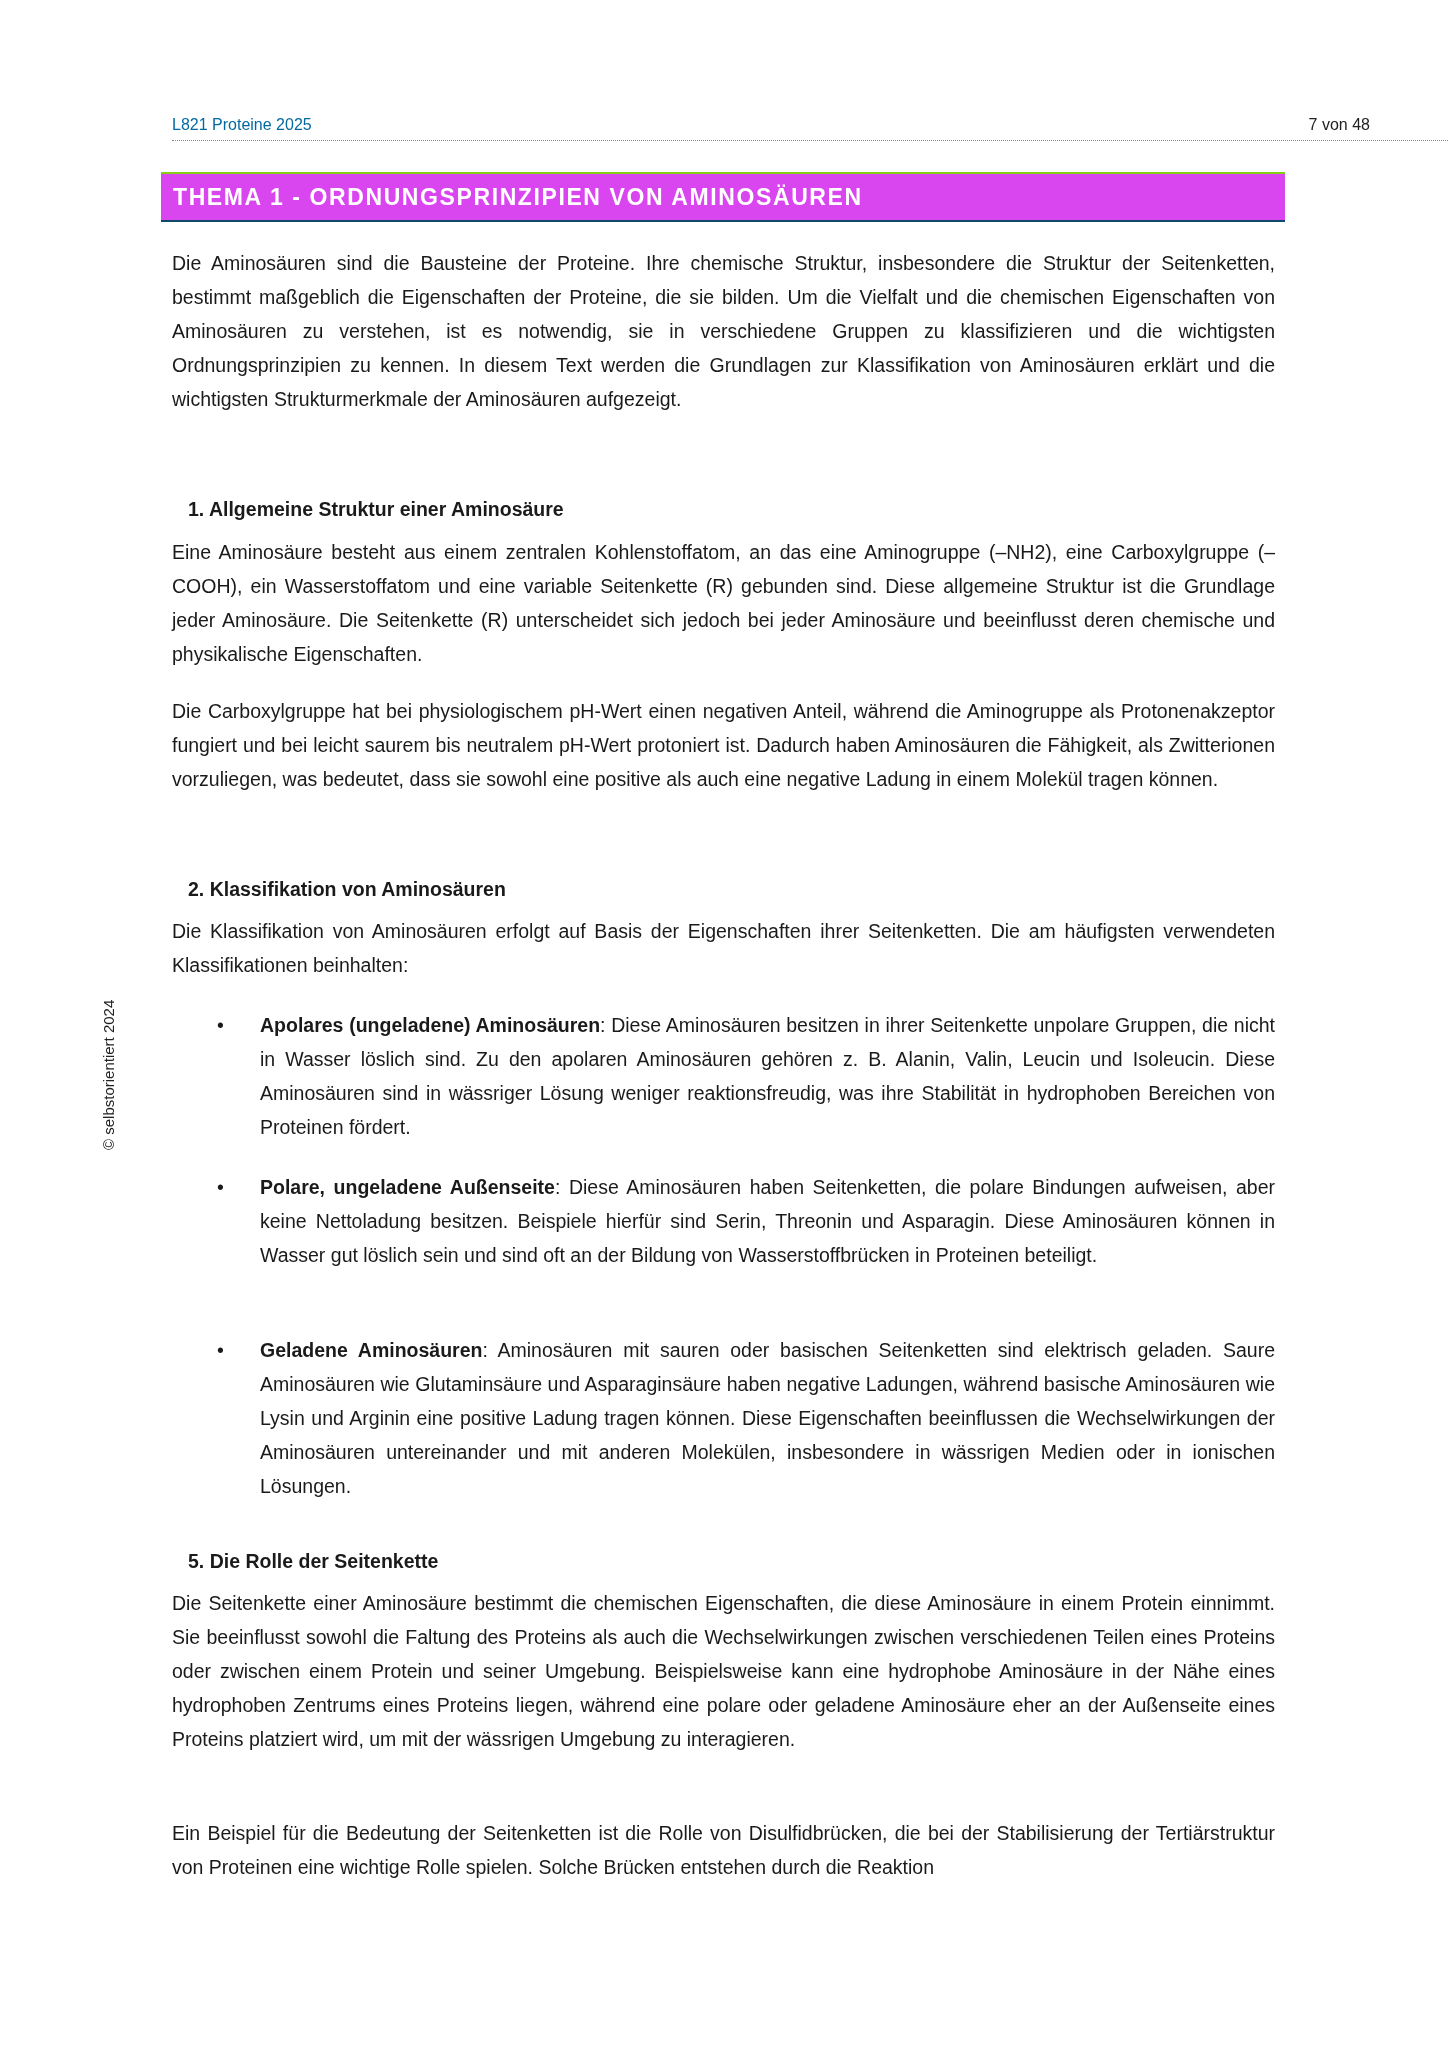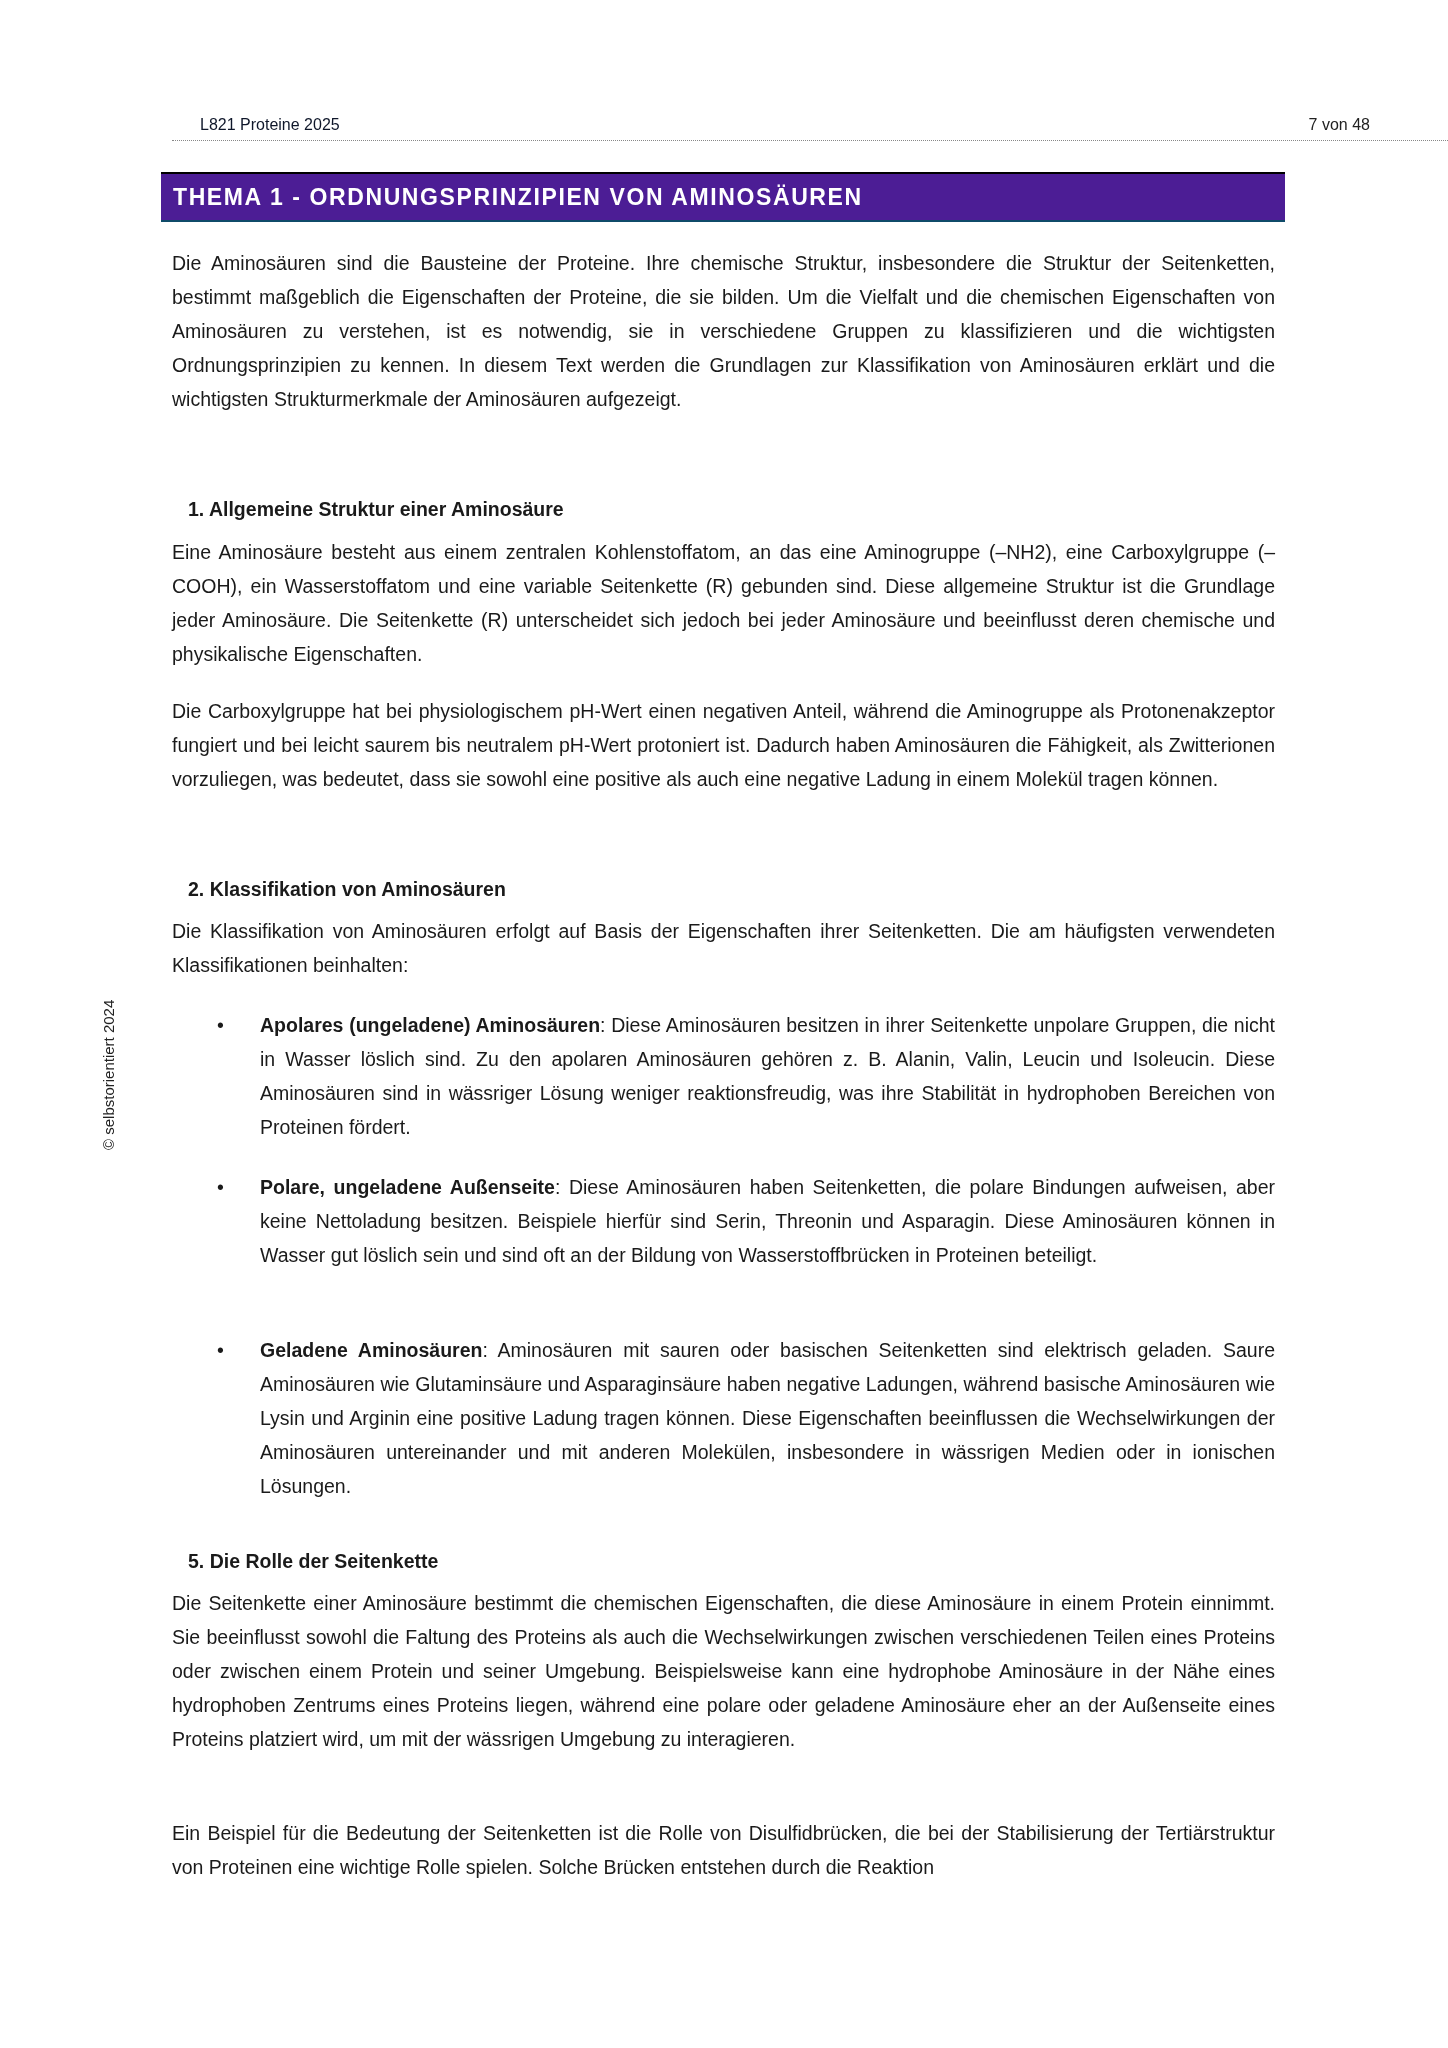"L821 Proteine 2025" .hdr-left { color: #0f172a -> #0369a1; margin-left: 28px -> none }
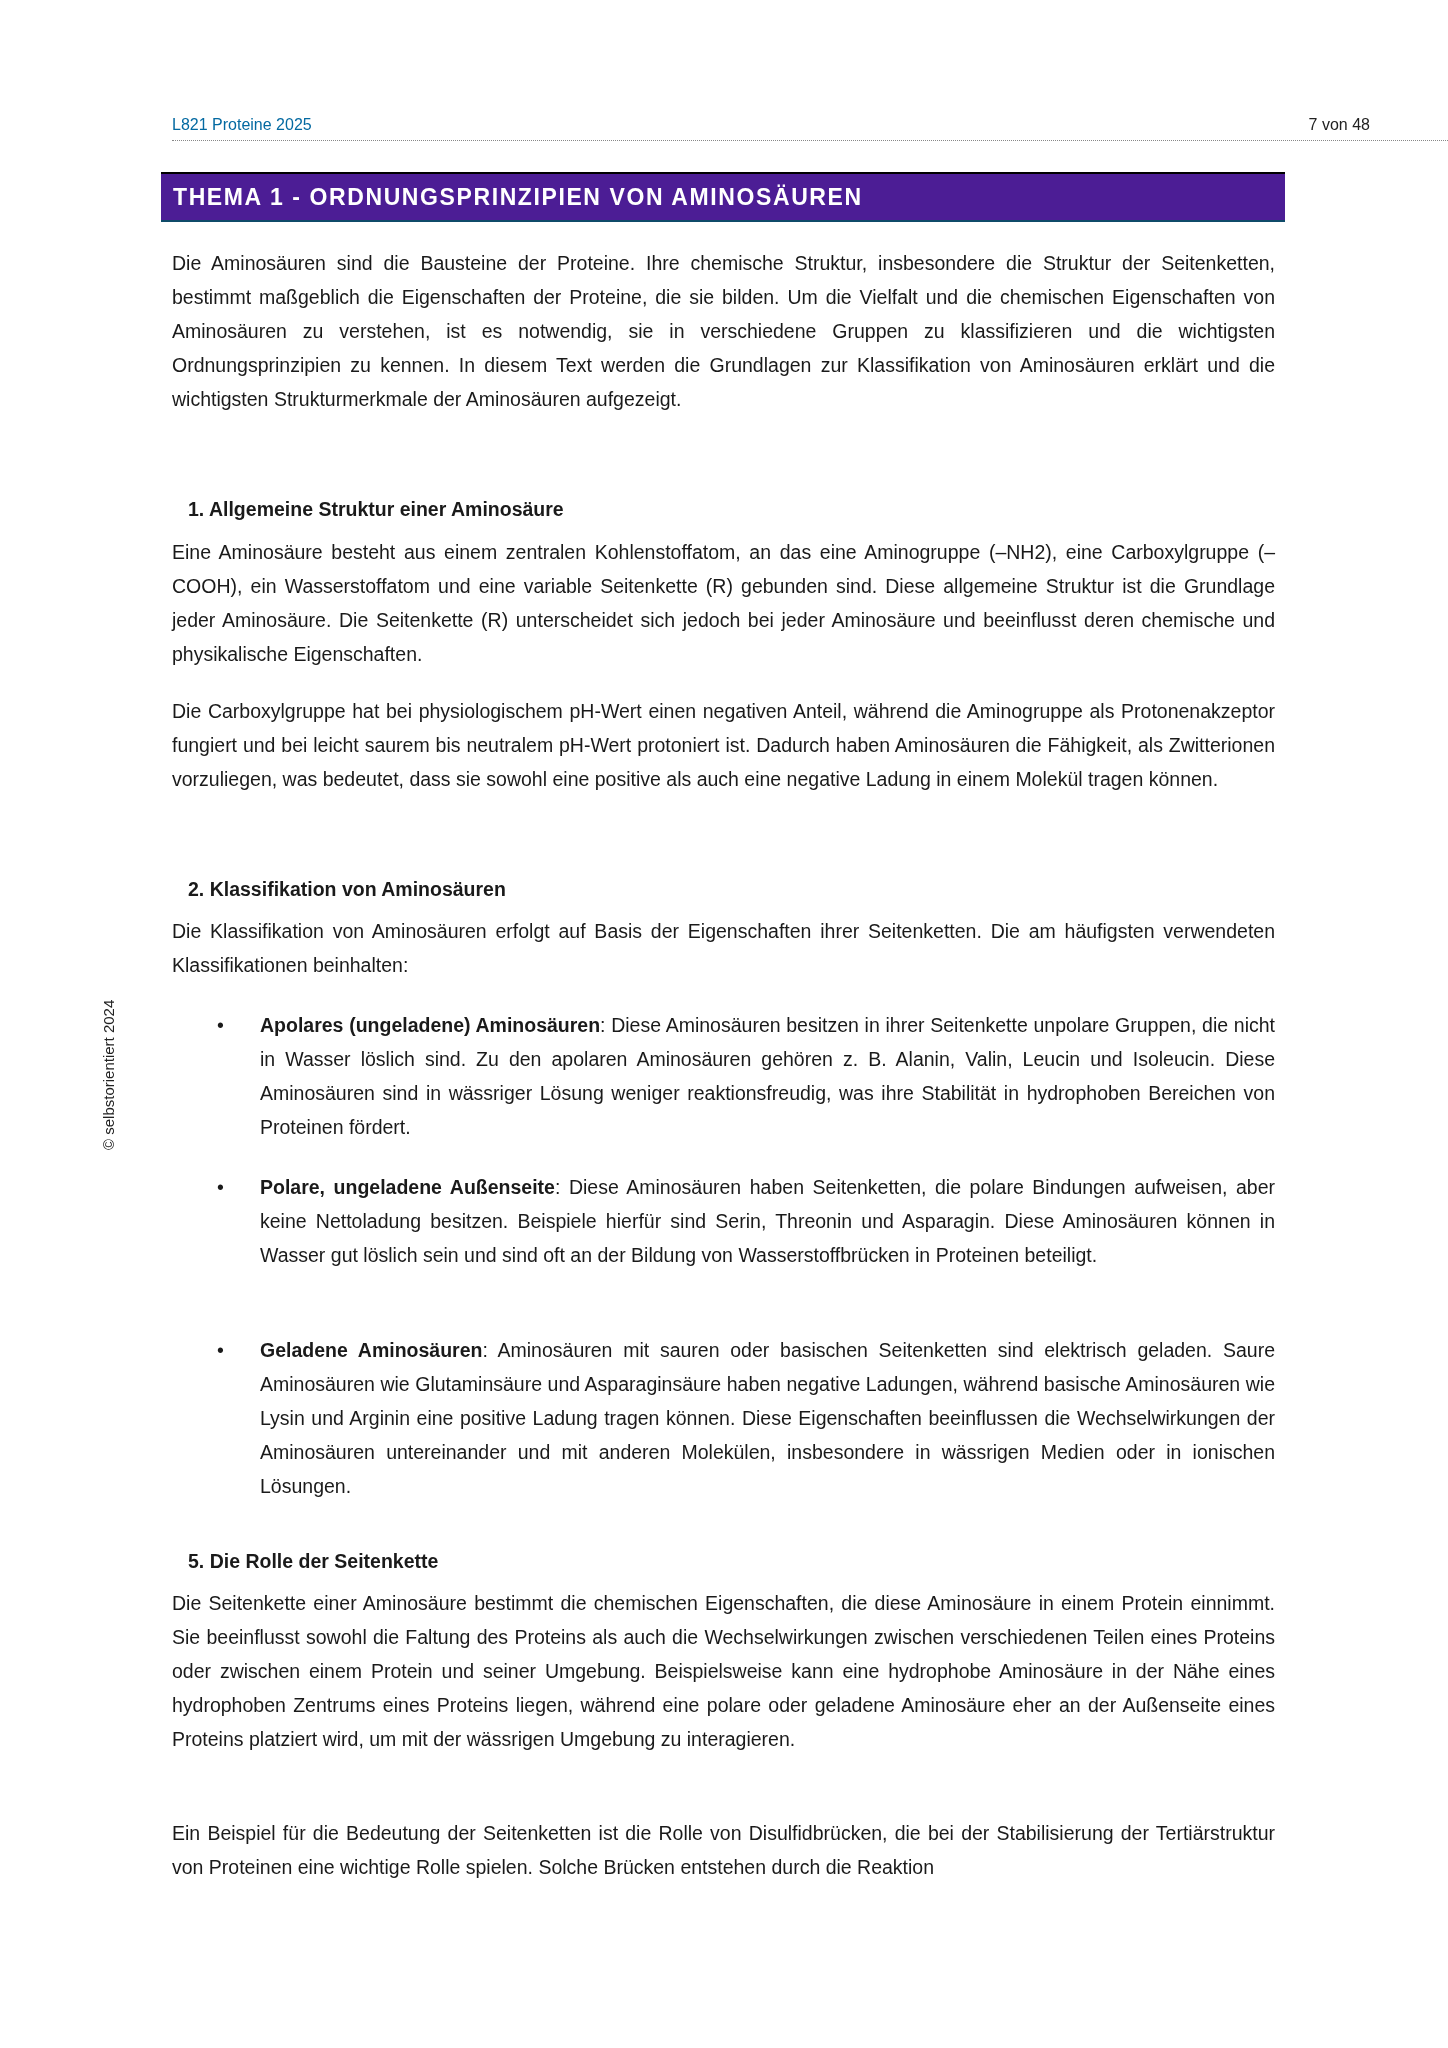"THEMA 1 - ORDNUNGSPRINZIPIEN VON" .banner { background: #4c1d95 -> #d946ef; border-top: 2px solid #000000 -> 2px solid #84cc16 }
